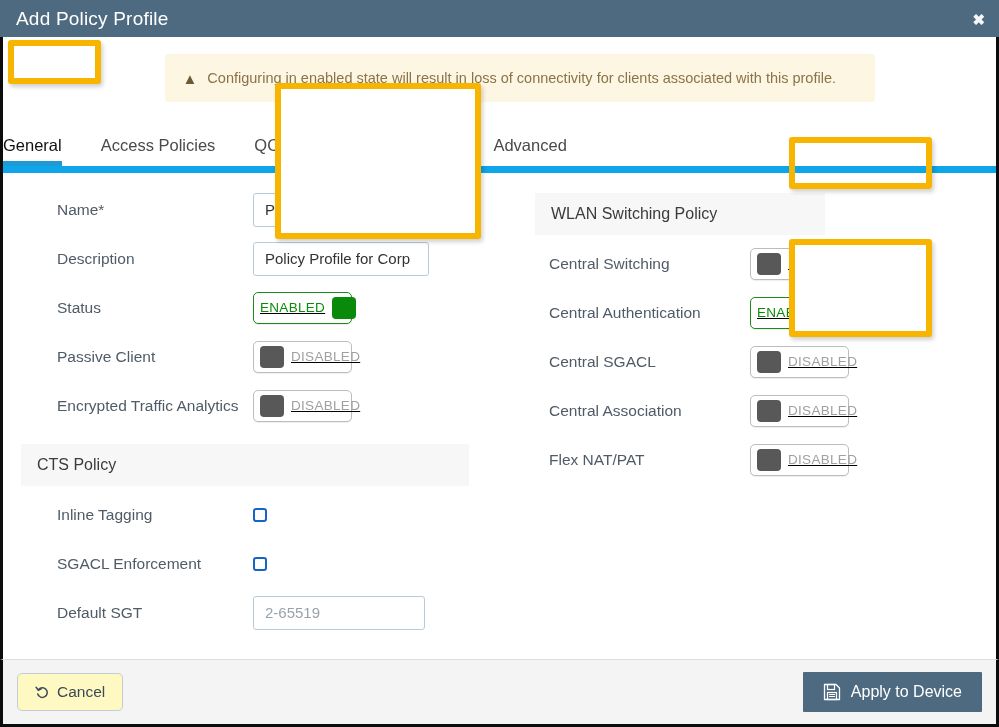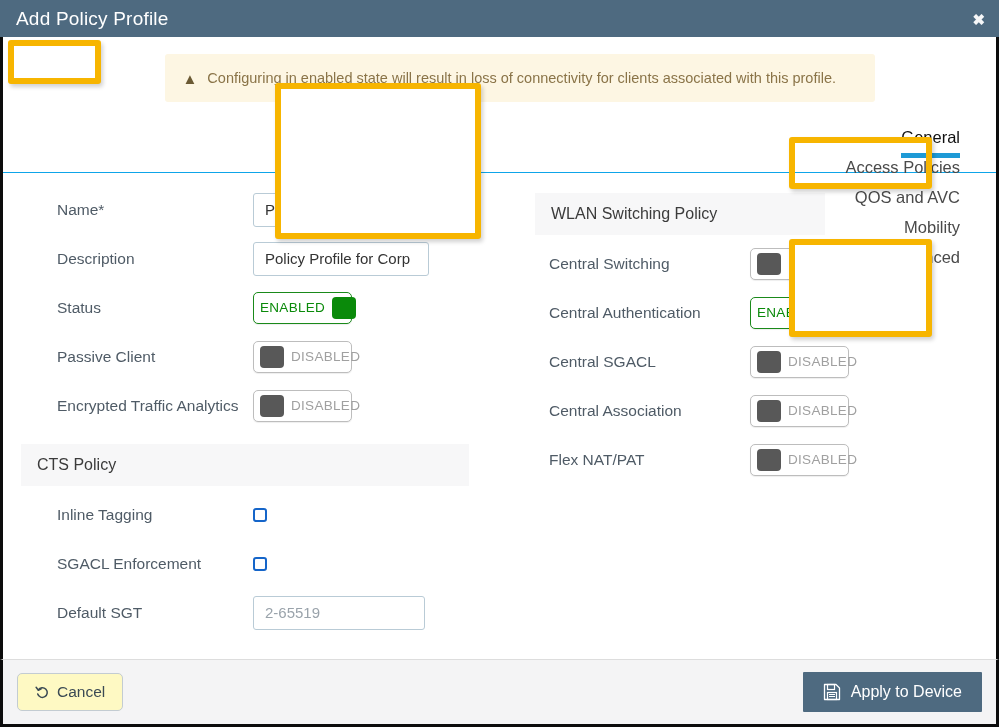"General" .tabs { border-bottom: 1px solid #0ea5e9 -> 7px solid #0ea5e9; flex-direction: column -> none }
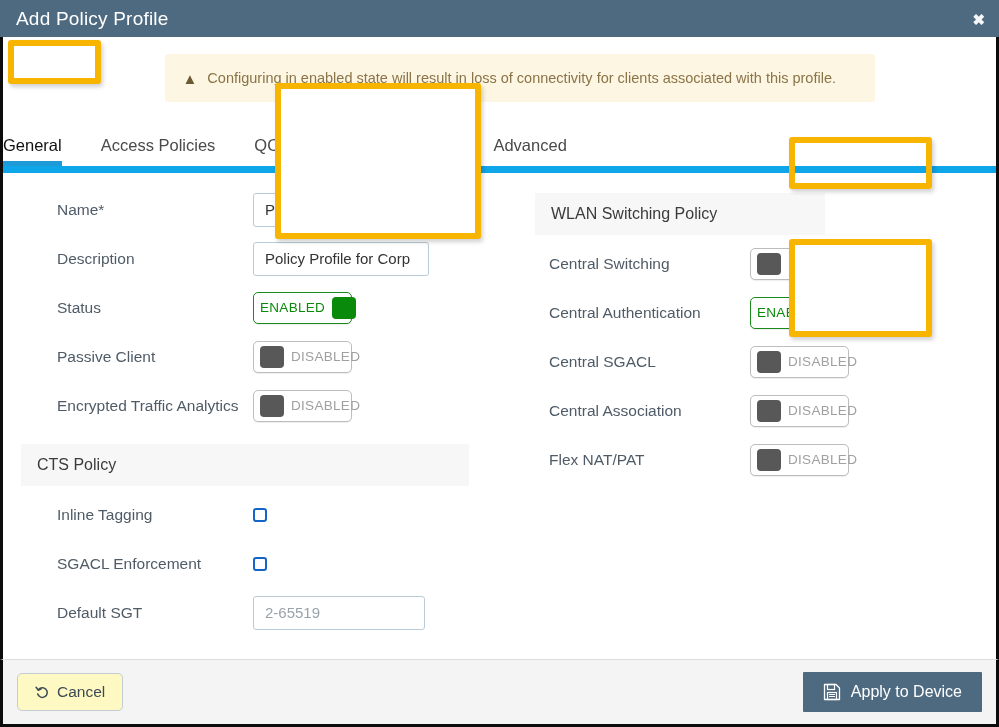"ENABLED" .toggle { text-decoration: none -> underline }
